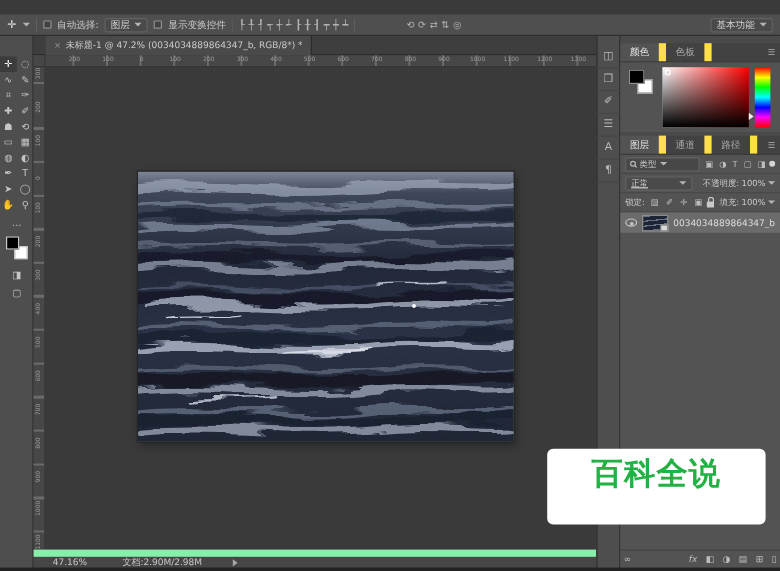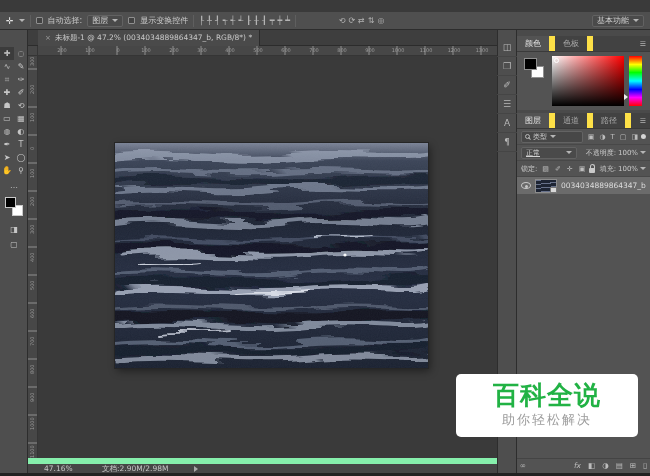"助你轻松解决" div.wm-sub { html: <div>助你轻松解决</div> -> none }
